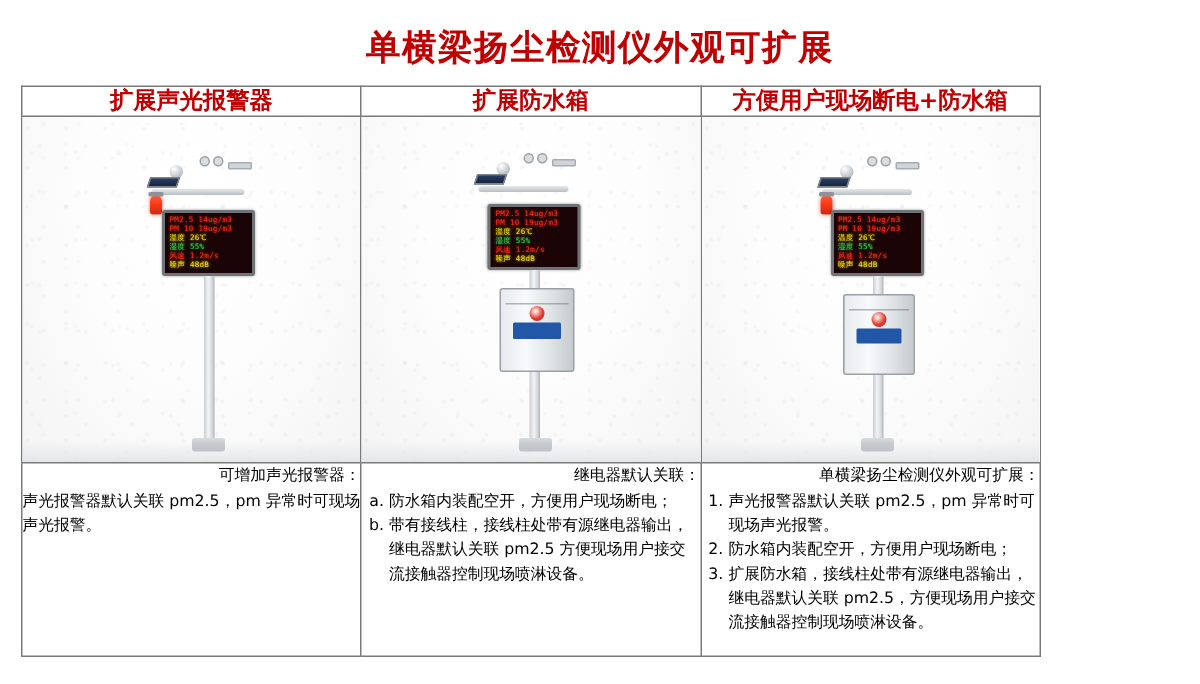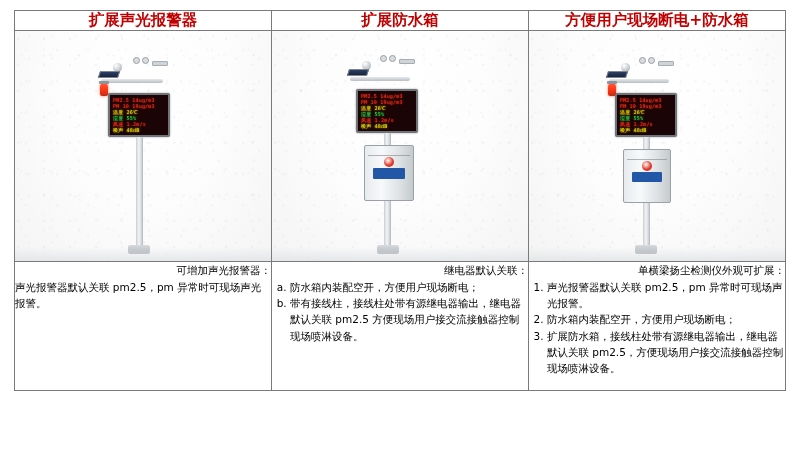"单横梁扬尘检测仪外观可扩展" div.title { html: none -> <div>单横梁扬尘检测仪外观可扩展</div> }
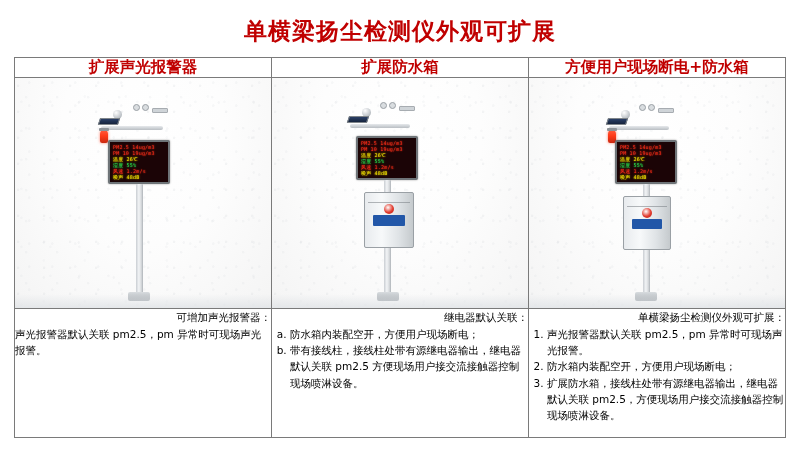"扩展声光报警器" table.grid { width: 772px -> 680px }
